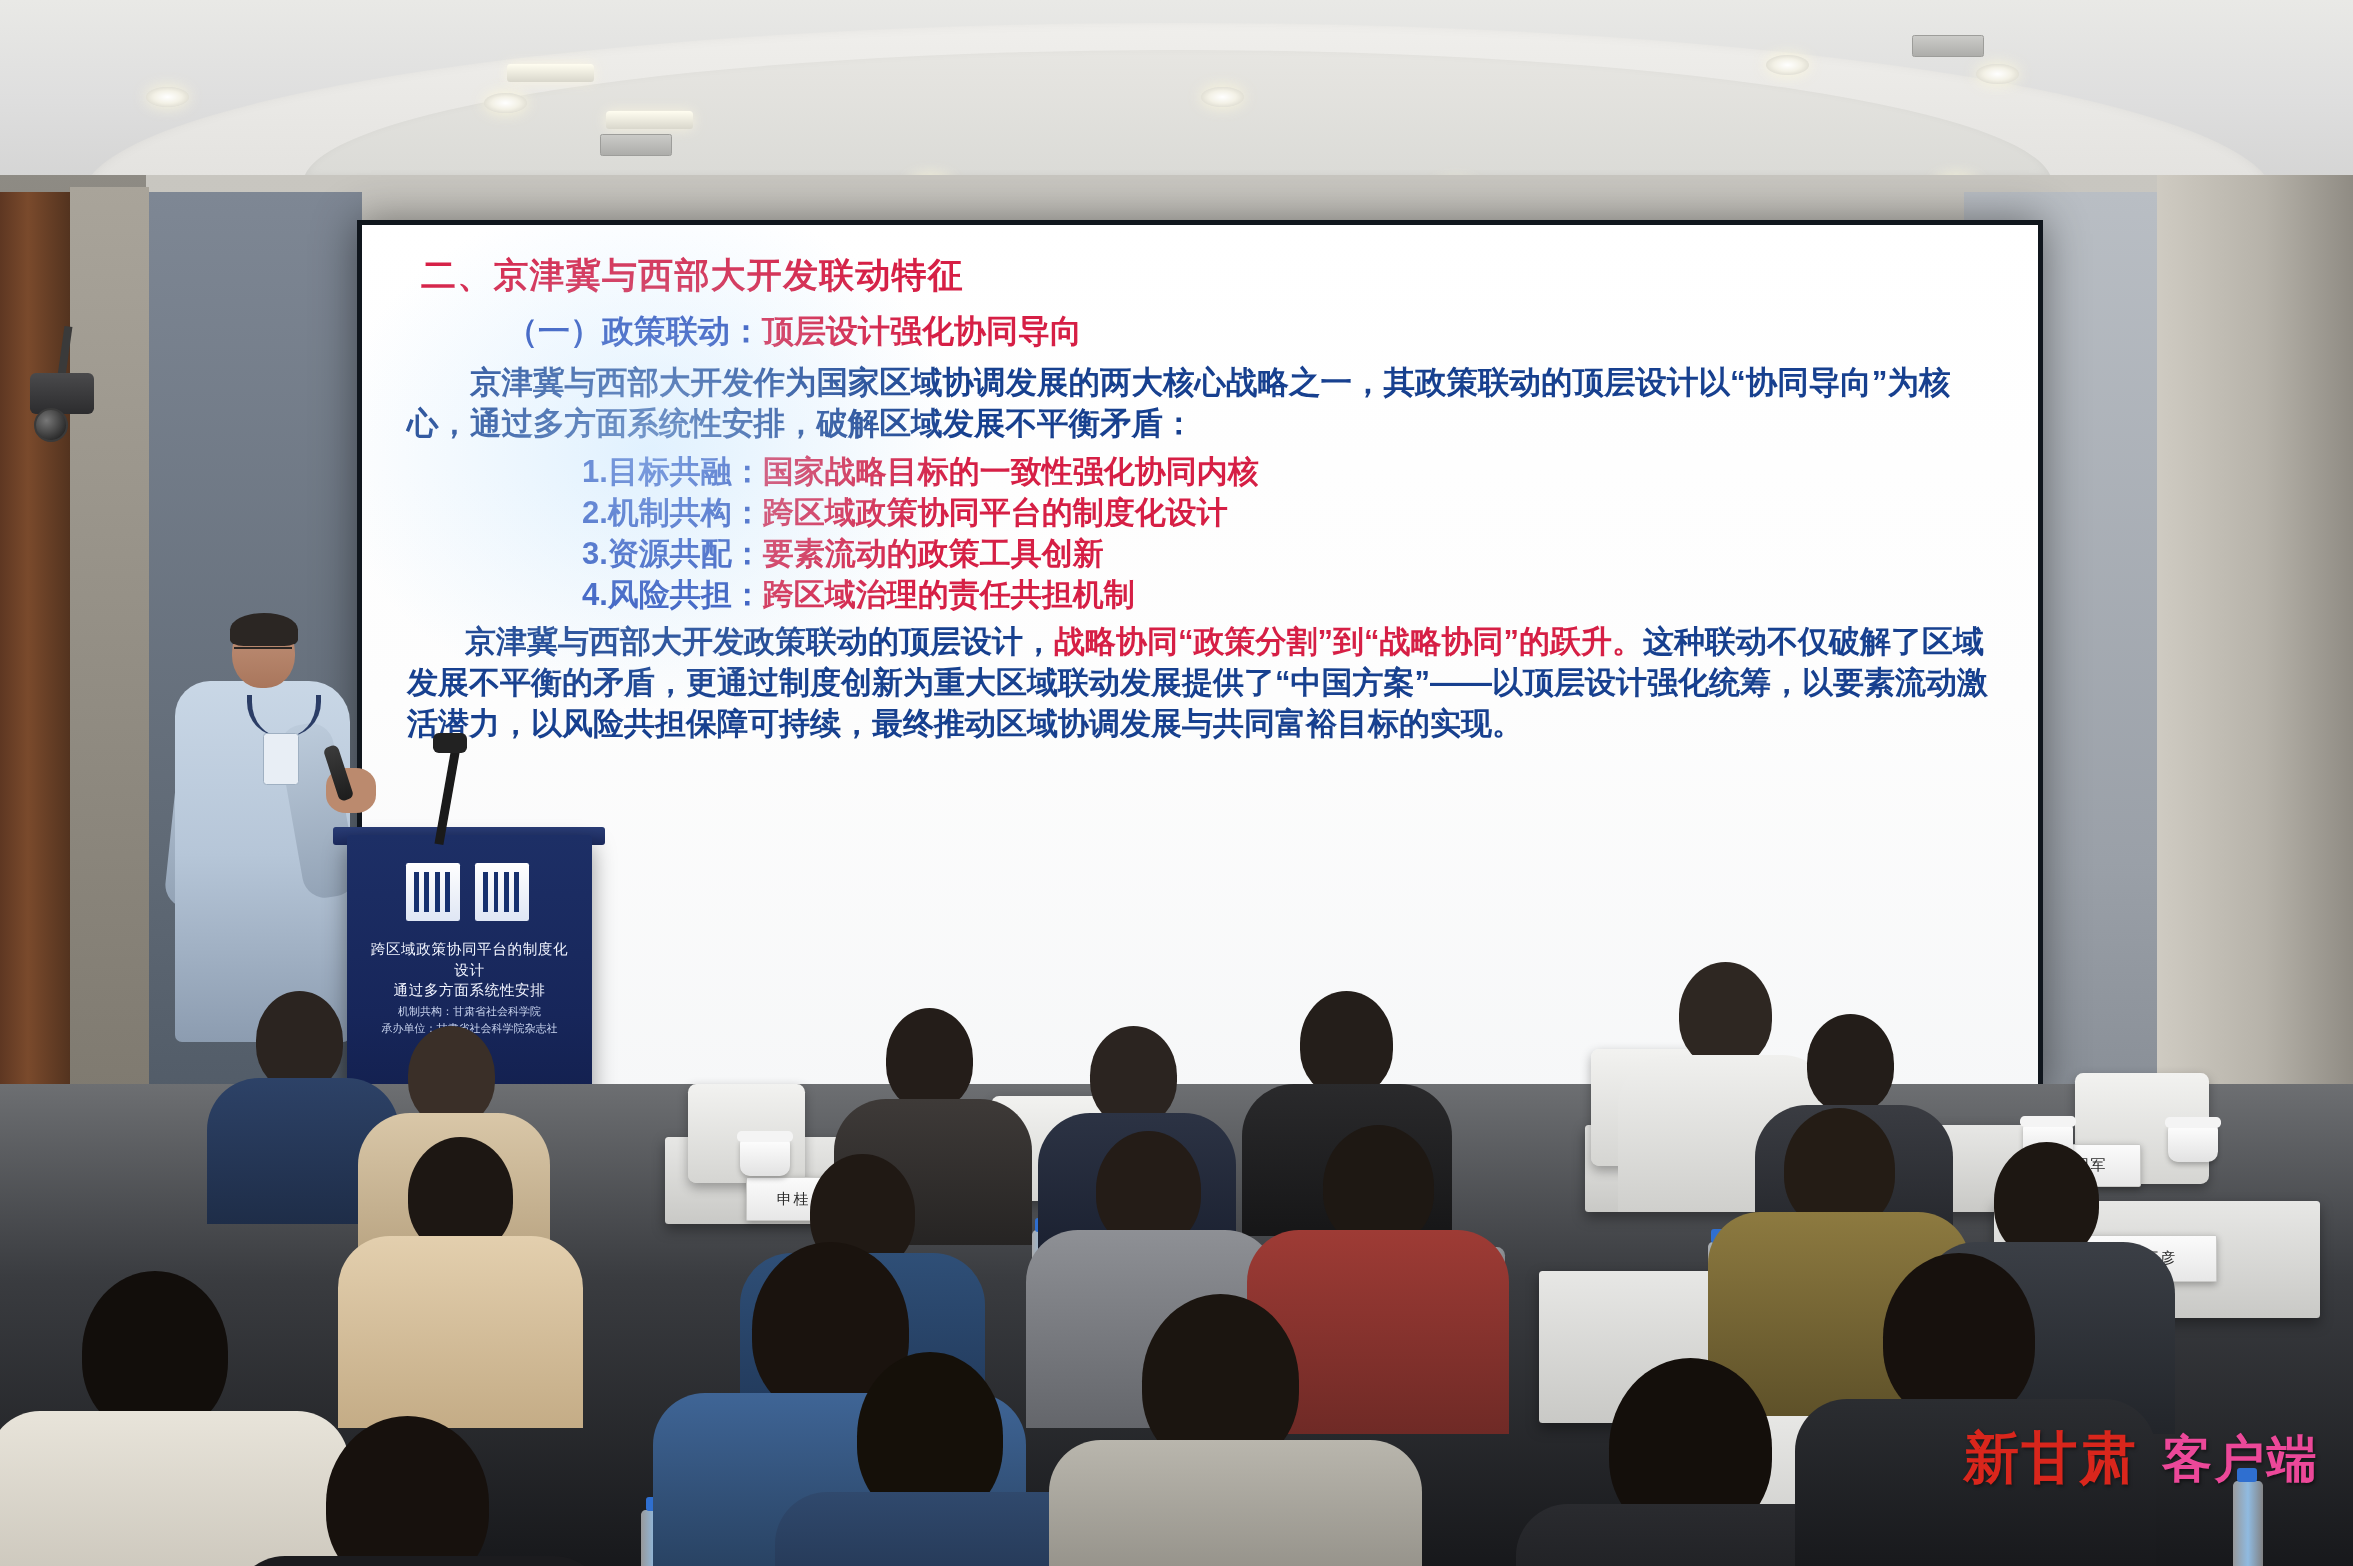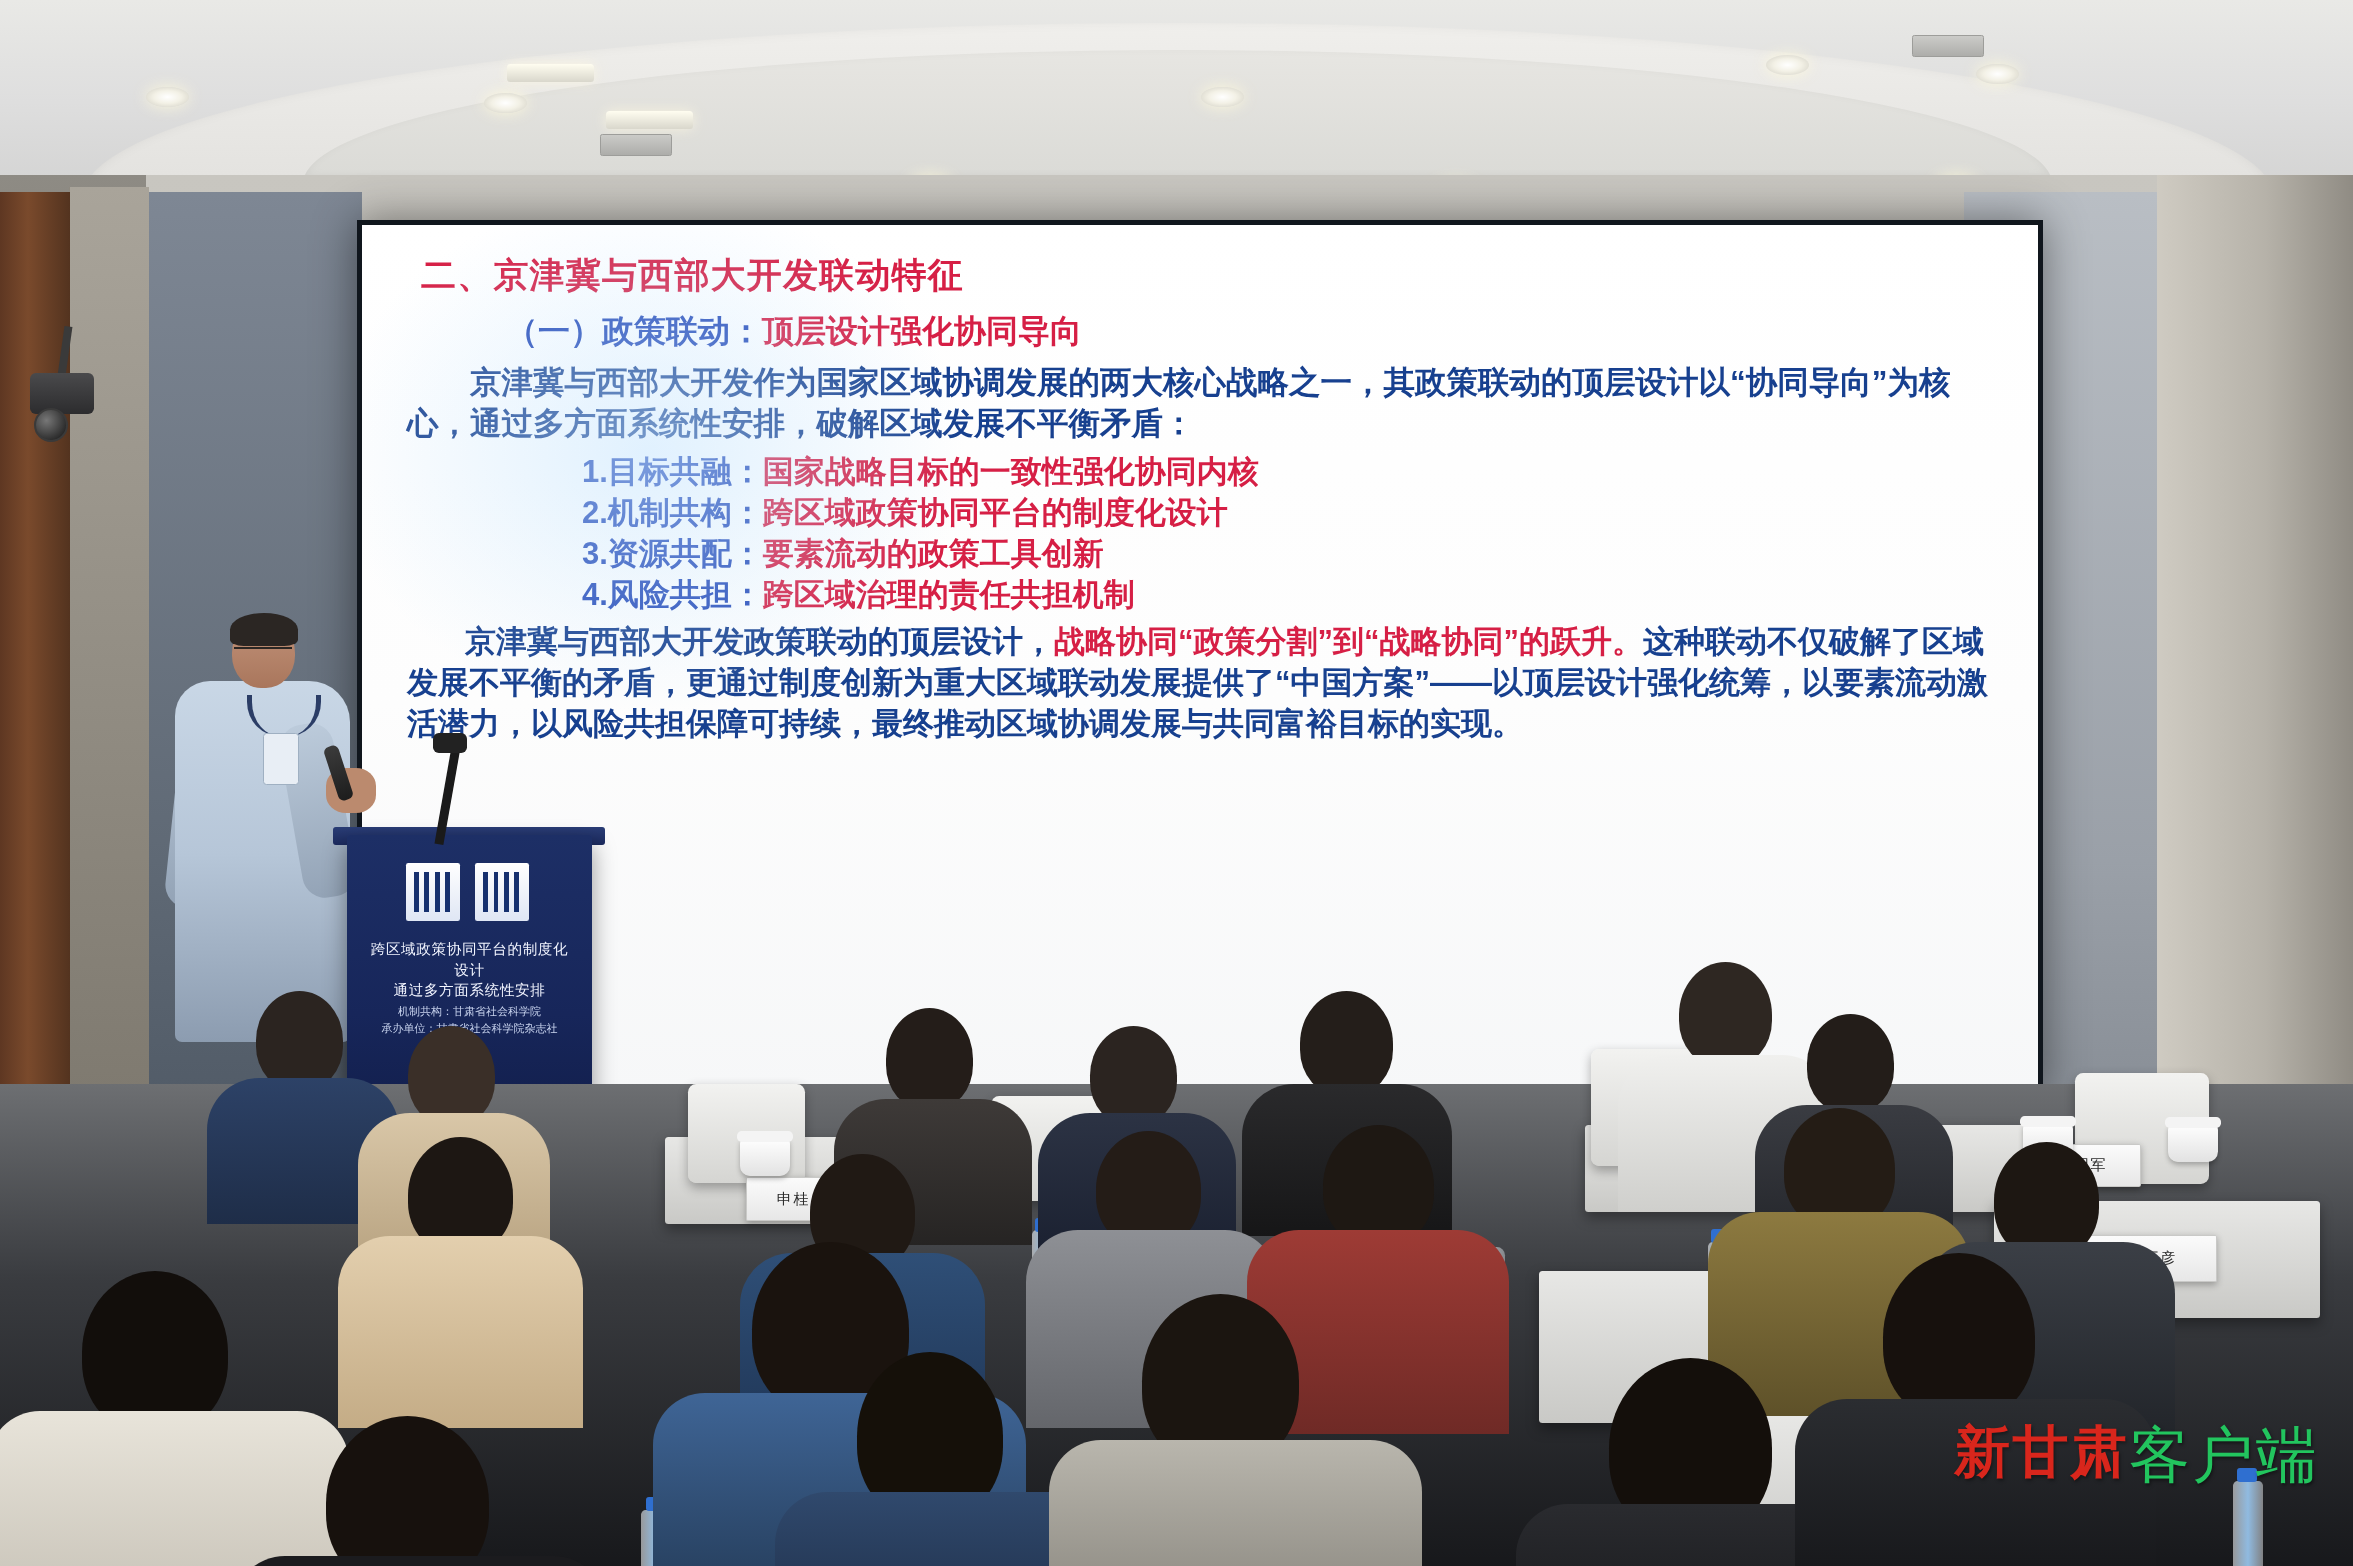"新甘肃" .watermark { align-items: none -> center; gap: 0 -> 24px }
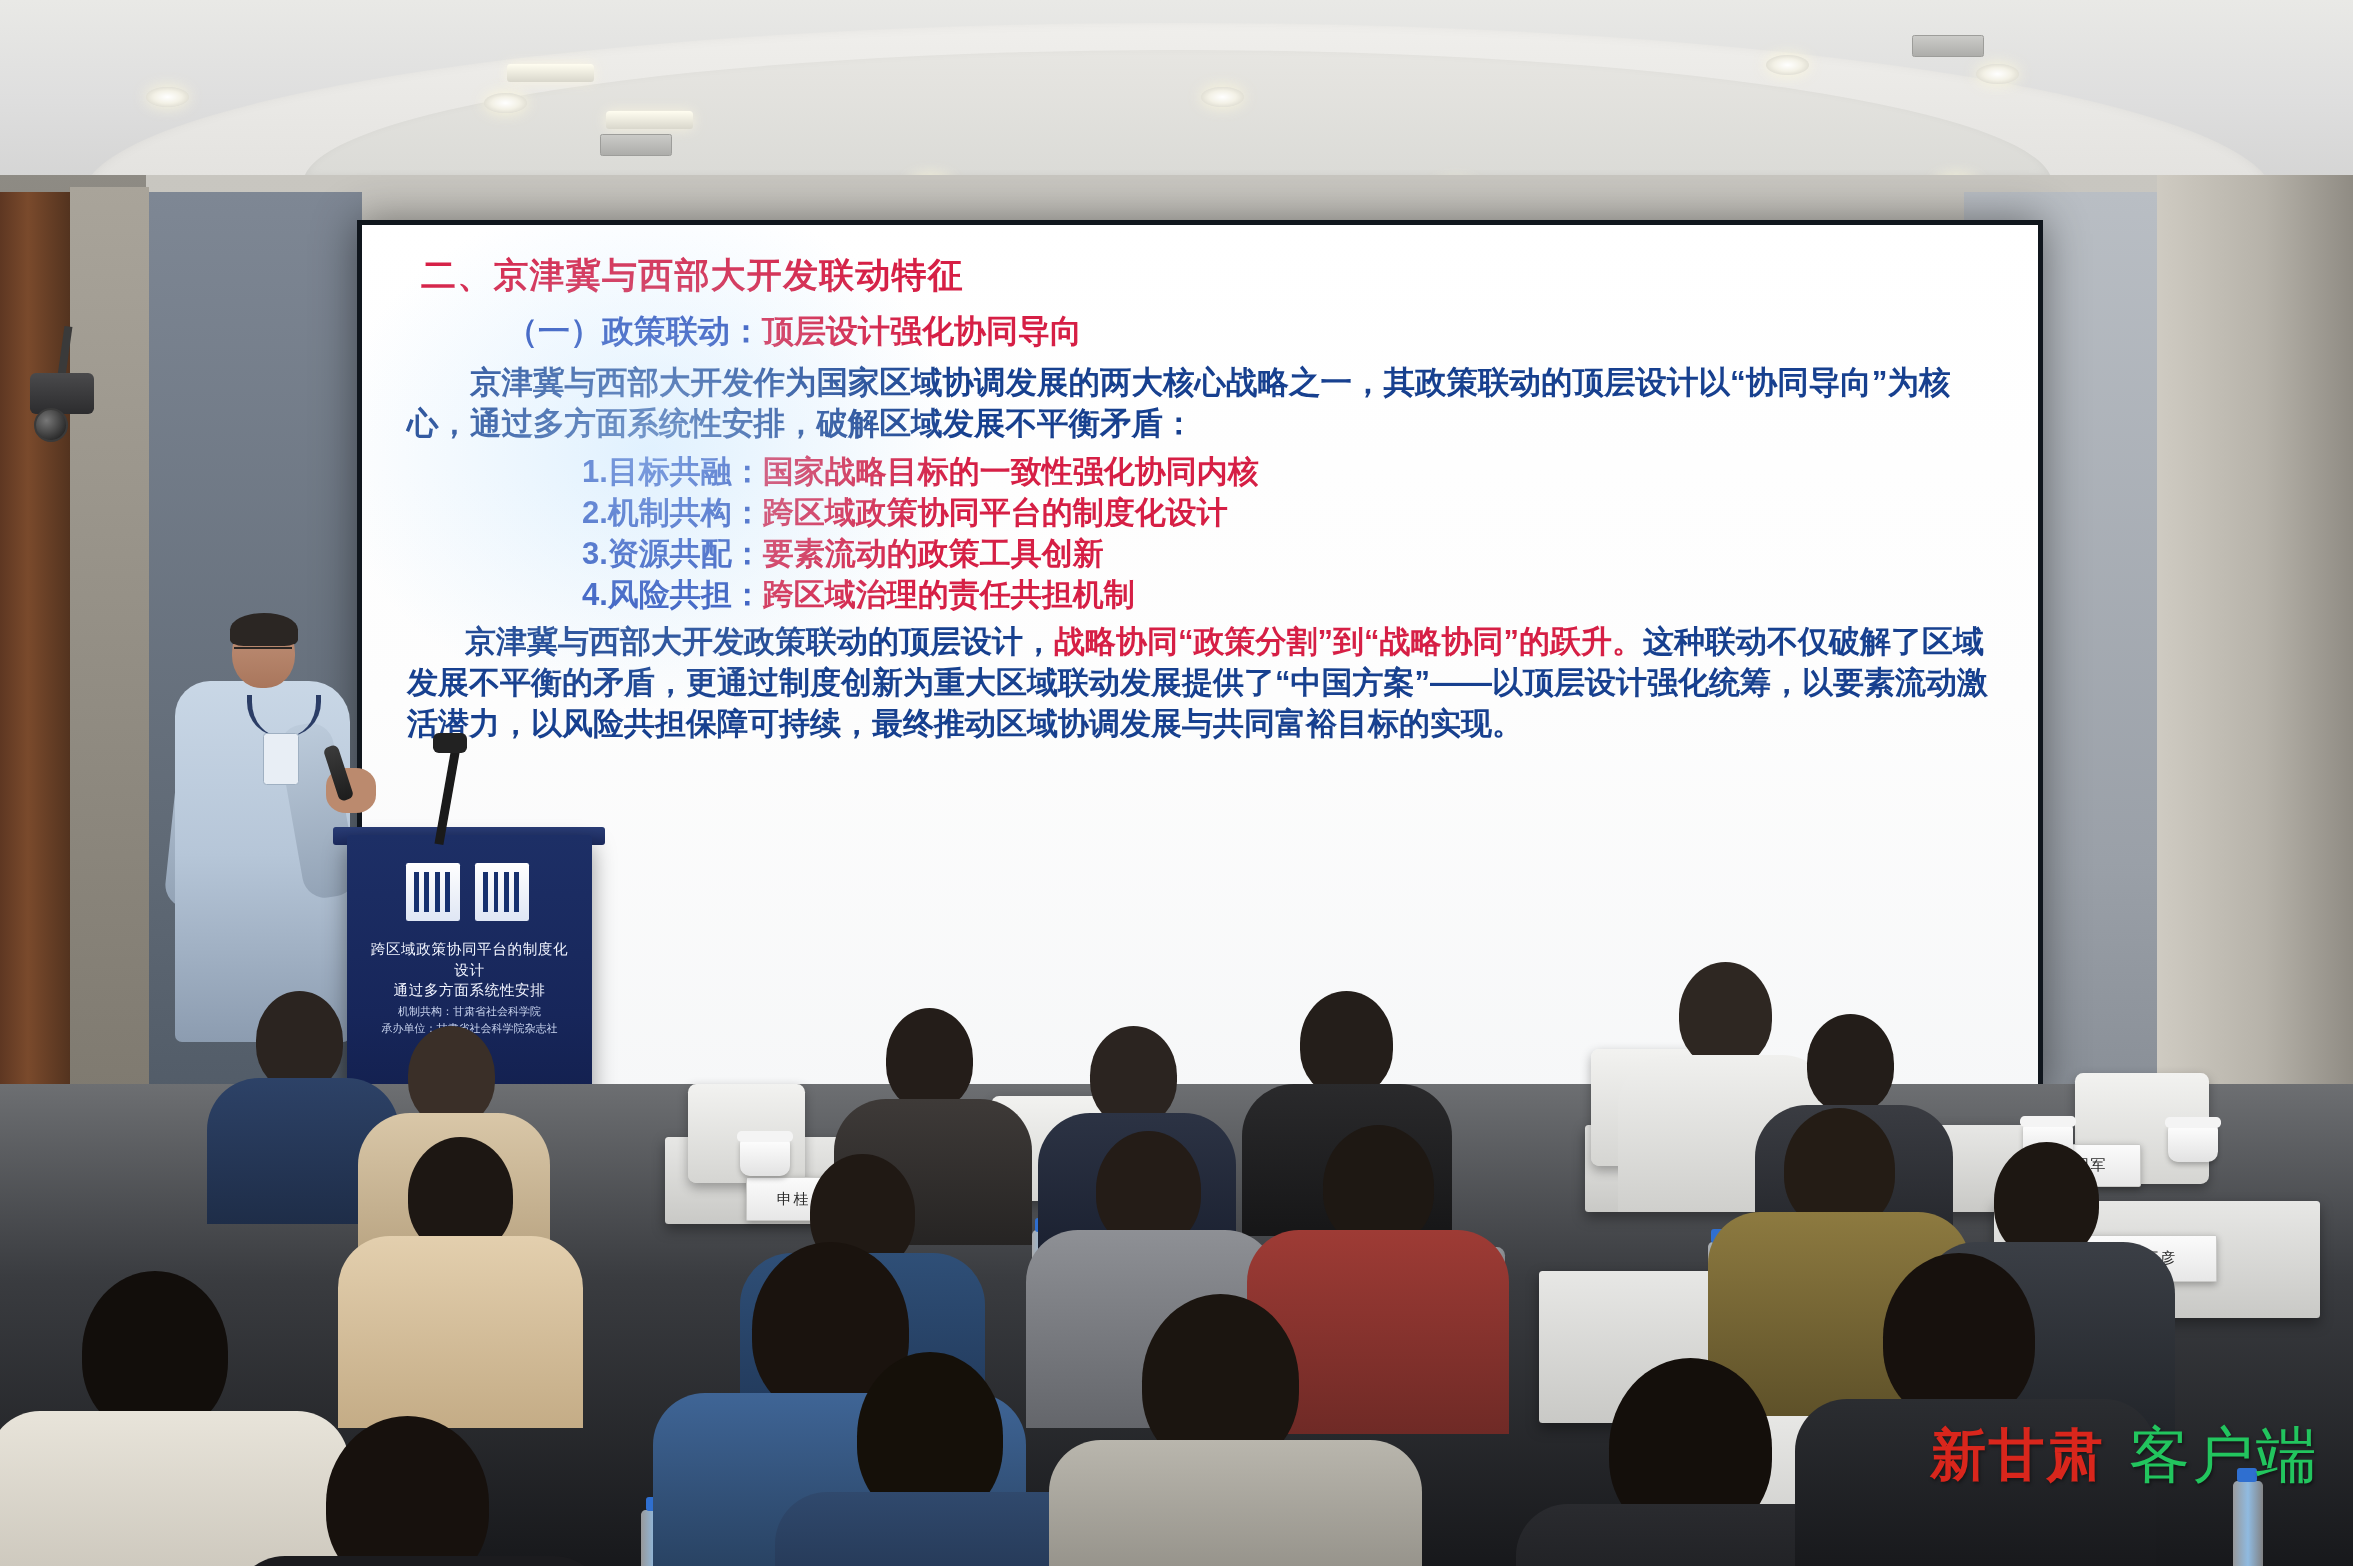"客户端" .wm-white { color: #22c55e -> #ec4899; font-size: 61px -> 50px; font-weight: normal -> bold }
